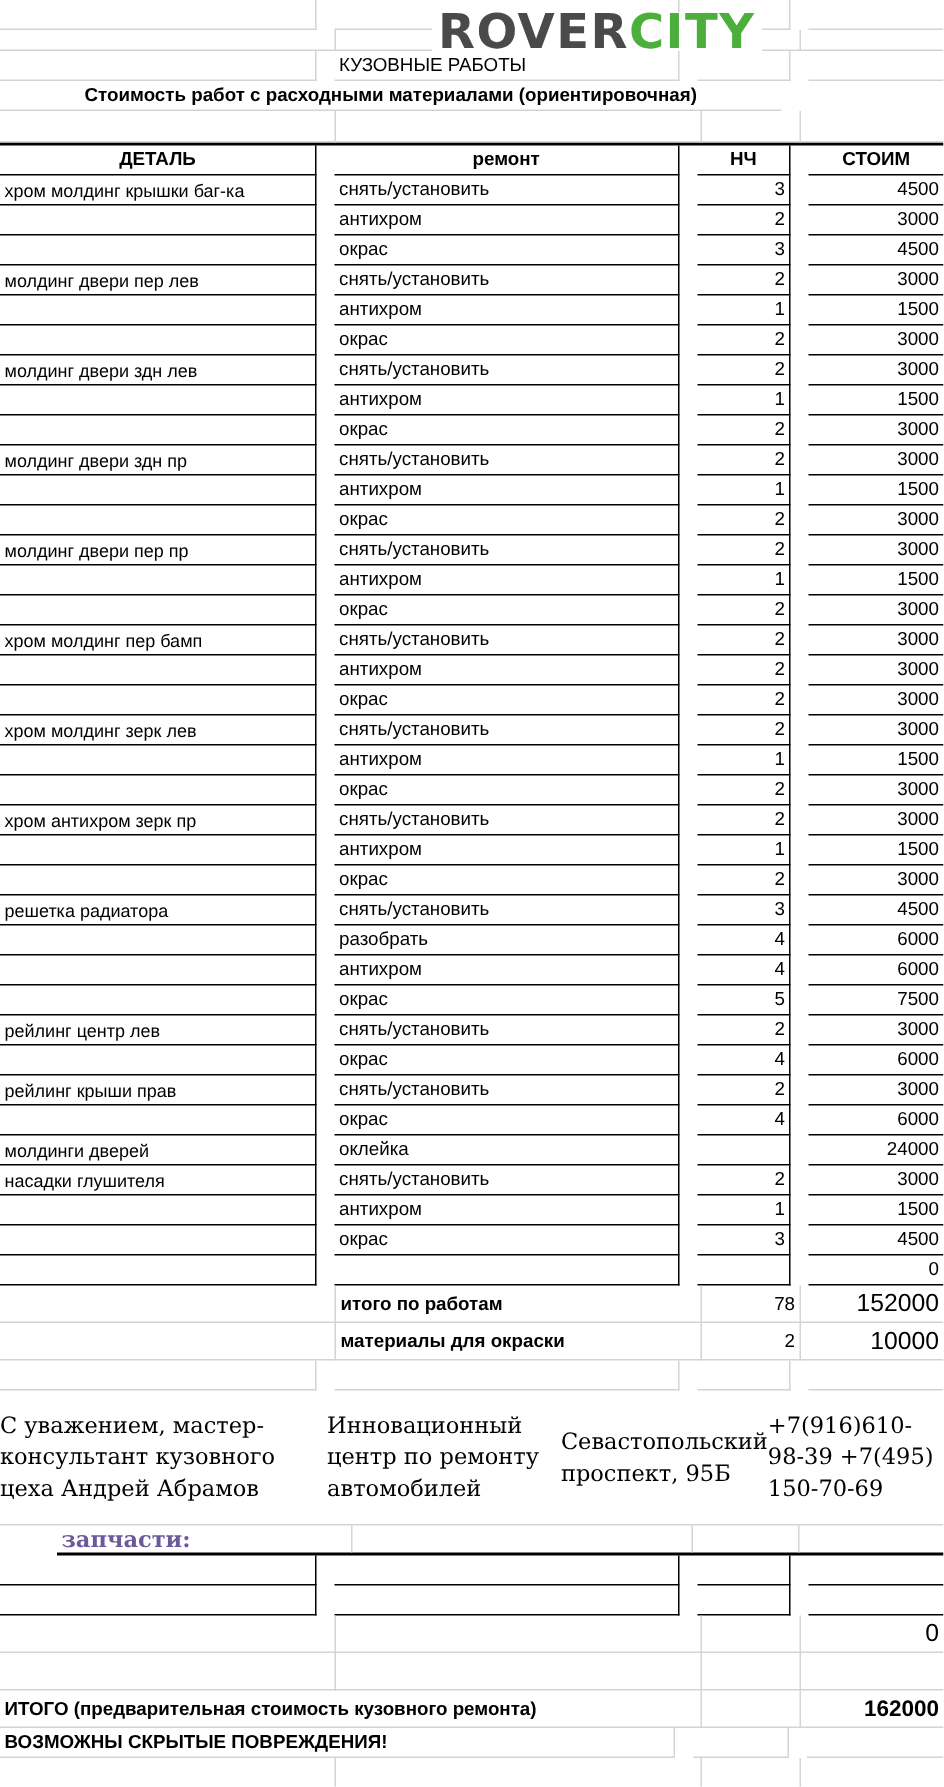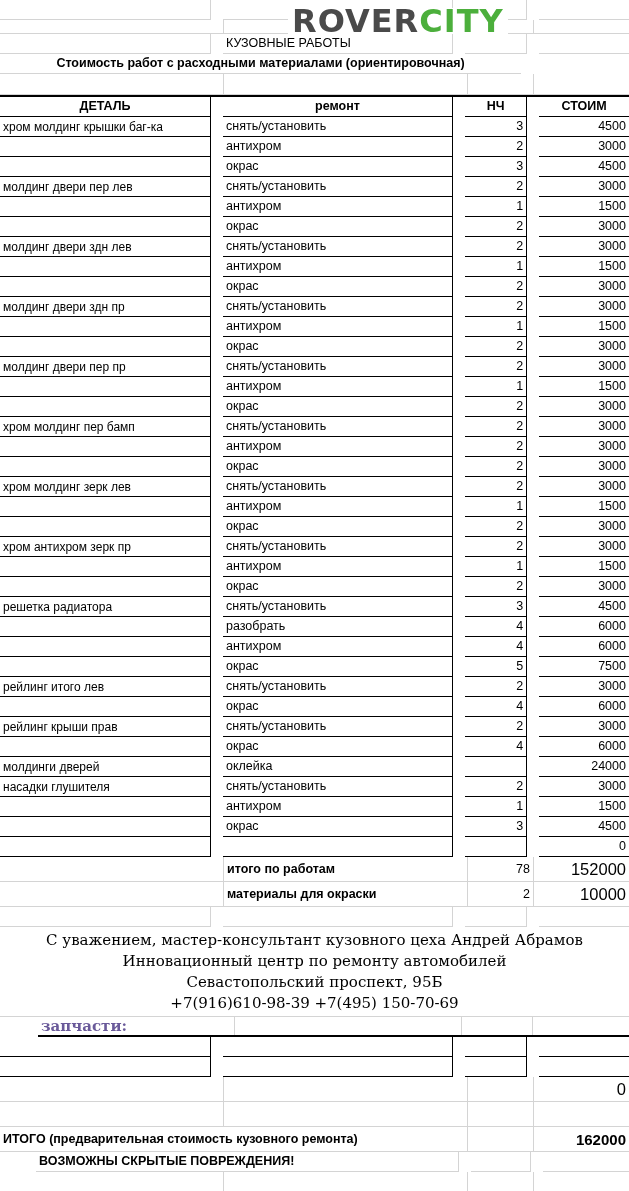"рейлинг итого лев" div.c { text: итого -> центр }
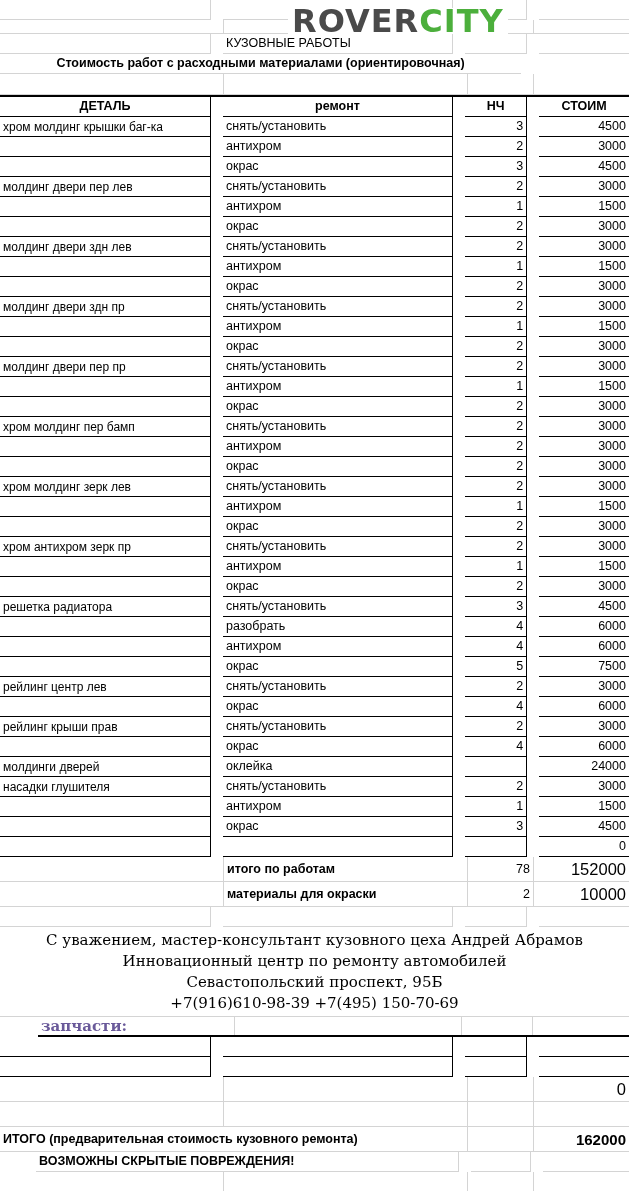"С уважением, мастер-консультант" .sig { flex-direction: column -> row }
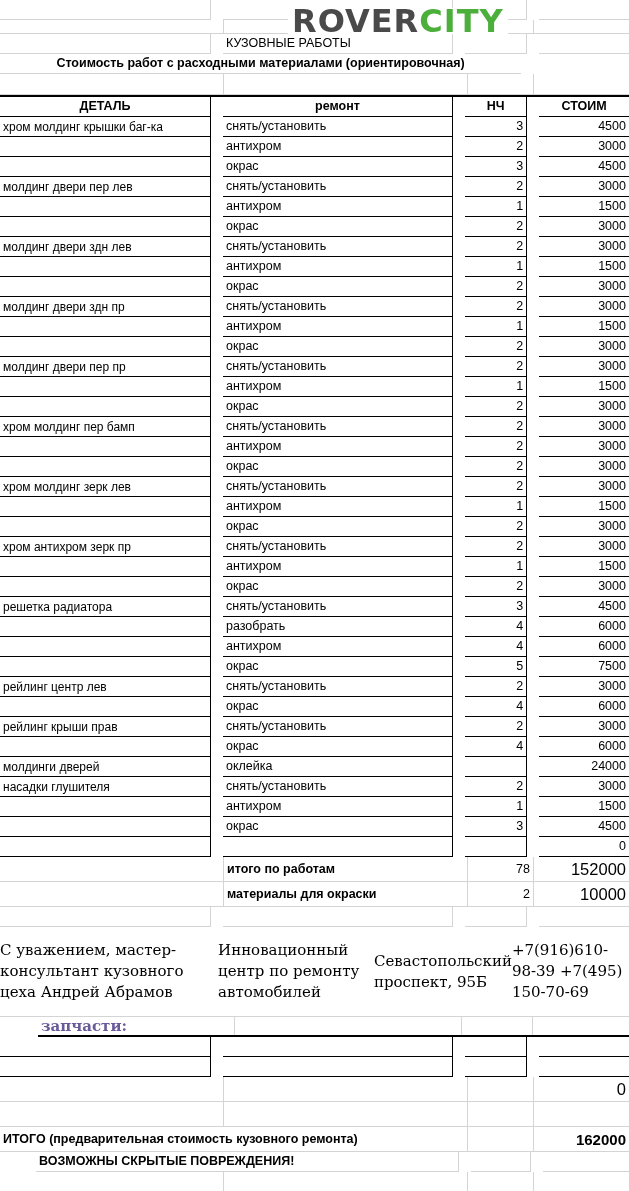"ВОЗМОЖНЫ СКРЫТЫЕ ПОВРЕЖДЕНИЯ!" div.c { margin-left: 36px -> none }
